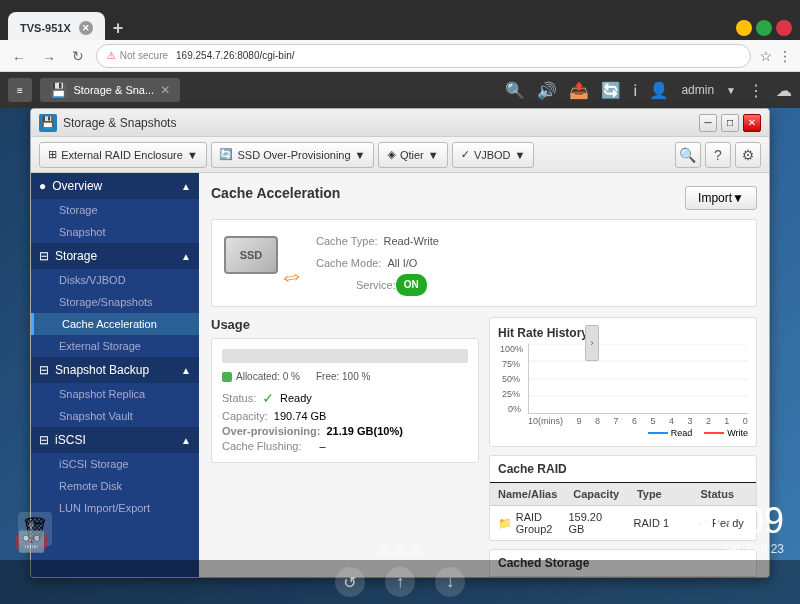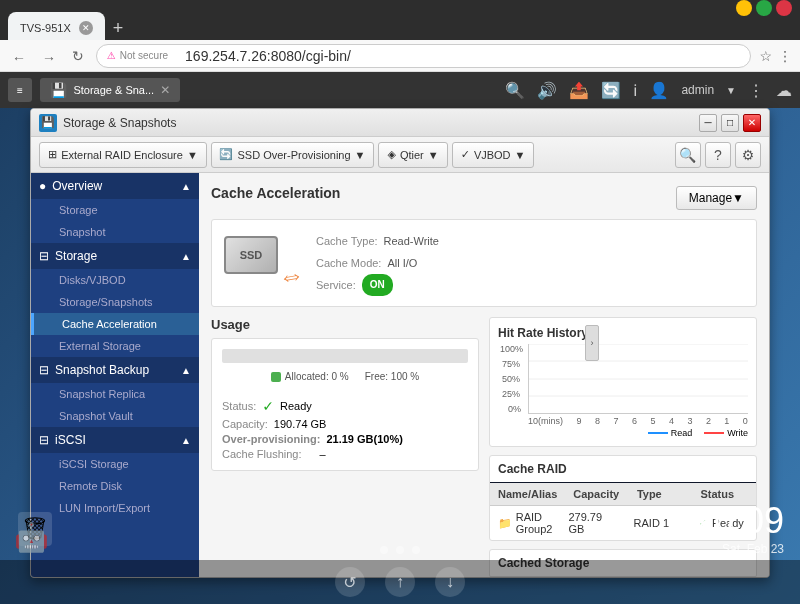"TVS-951X" .taskbar-top { align-items: none -> center; font-weight: none -> bold }
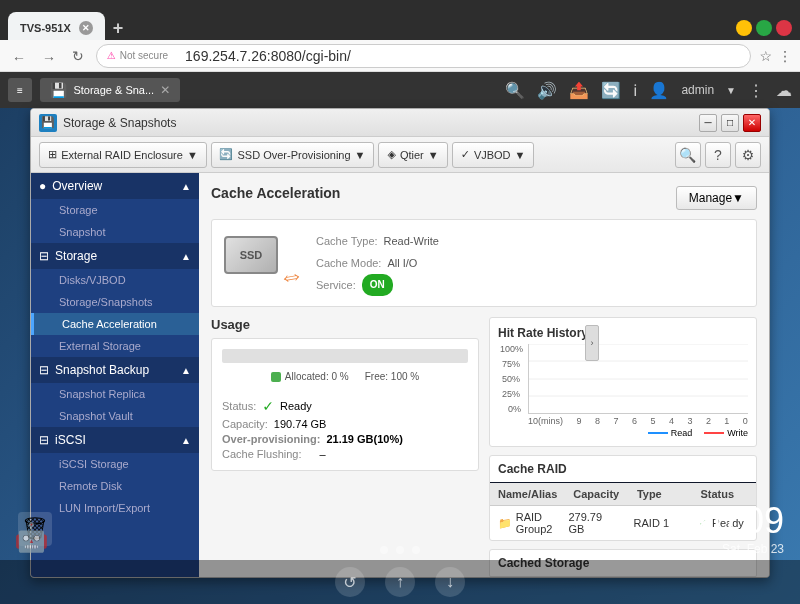"169.254.7.26:8080/cgi-bin/" span { font-size: 14px -> 10px; margin-left: 13px -> 4px }
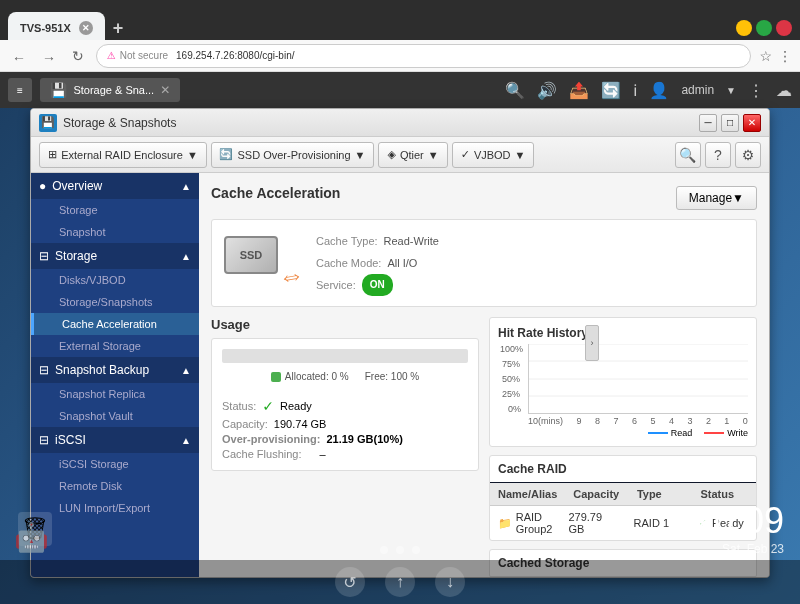"Manage▼" button { text: Manage -> Import }
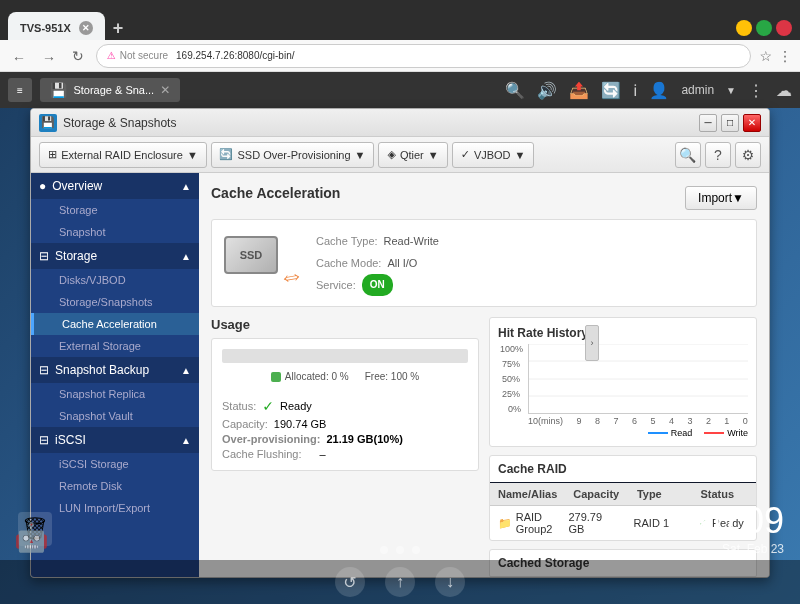"Service:" div { gap: 6px -> 0; margin-left: none -> 40px }
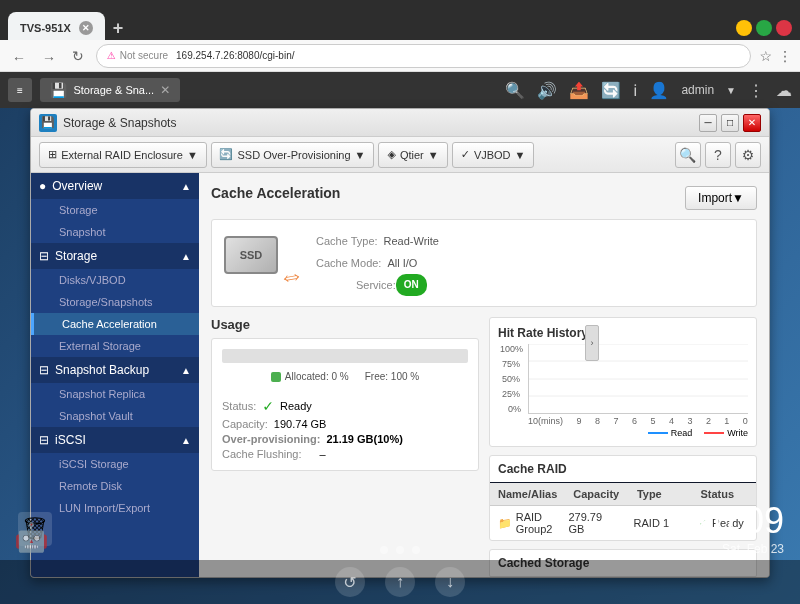"Allocated: 0 %" div { justify-content: center -> none; margin-bottom: 16px -> 8px }
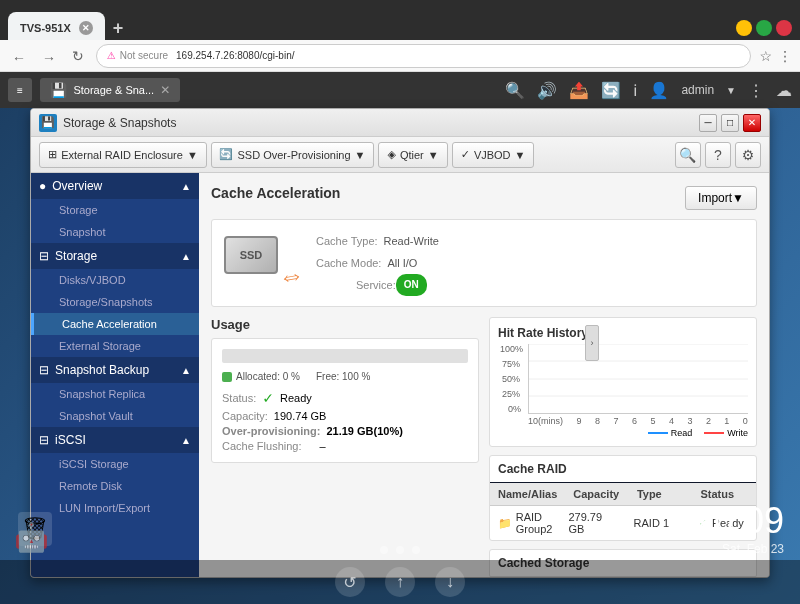"279.79 GB" div.td { text: 279.79 -> 159.20 }
